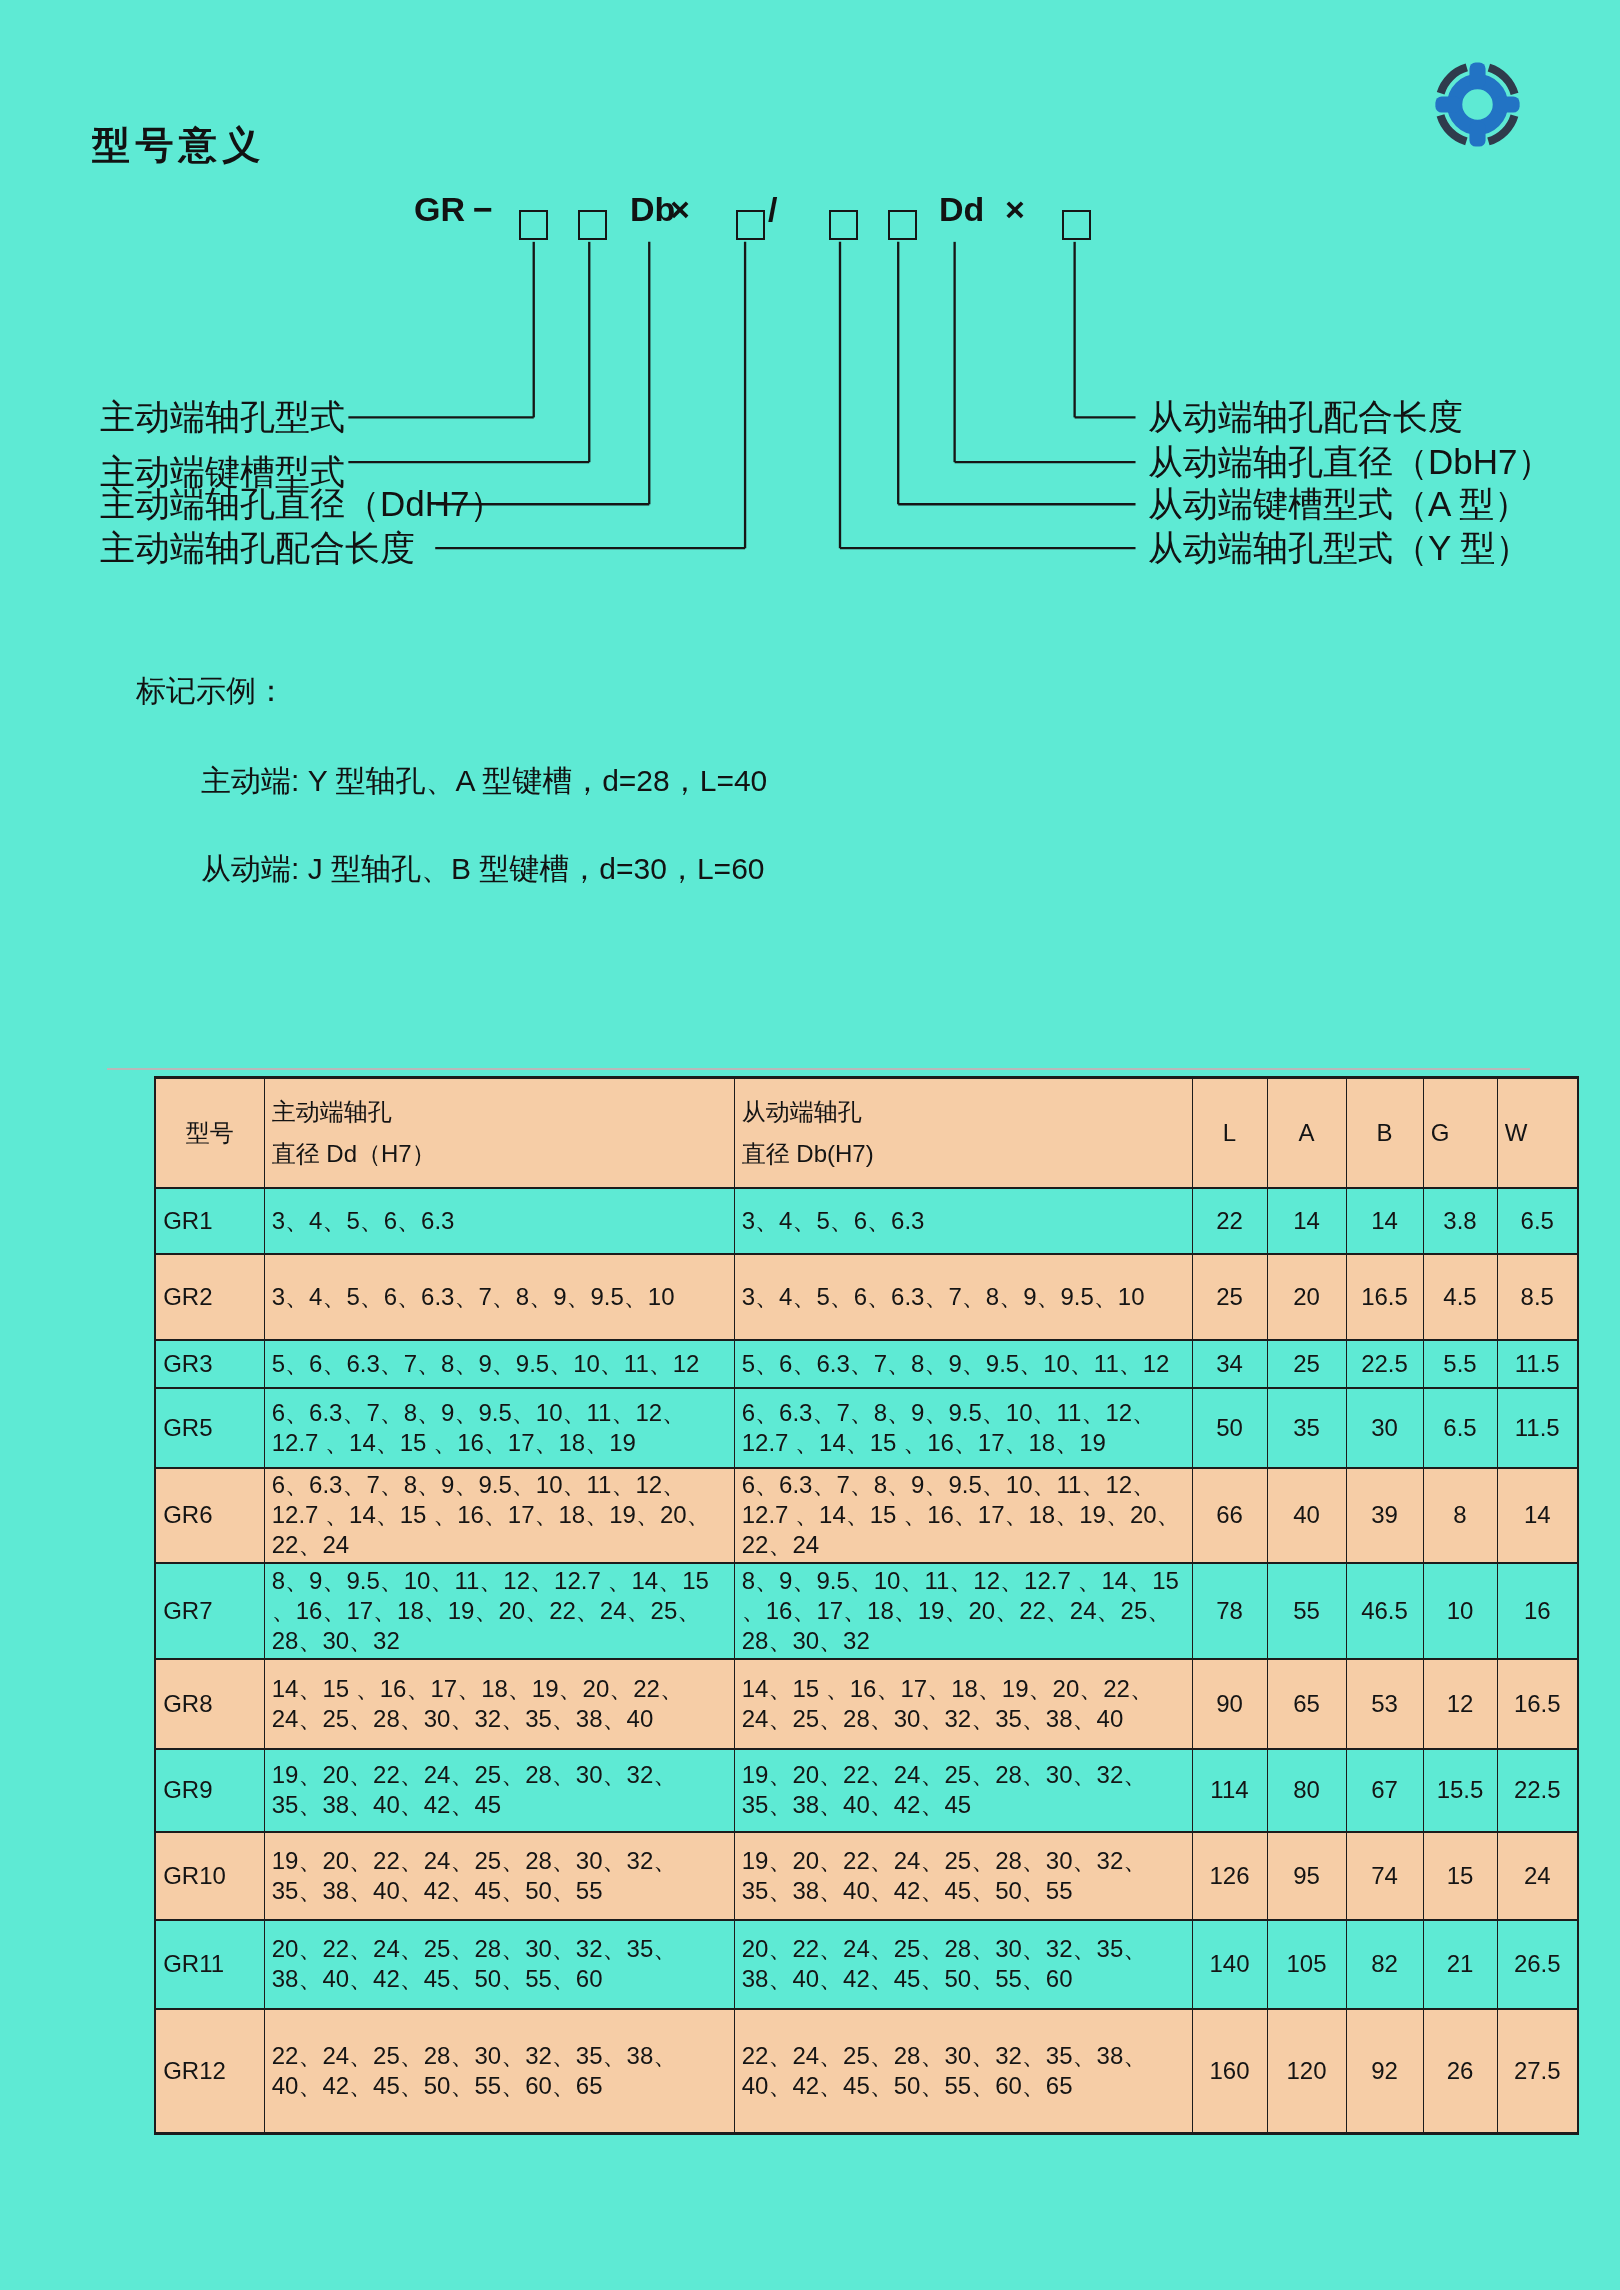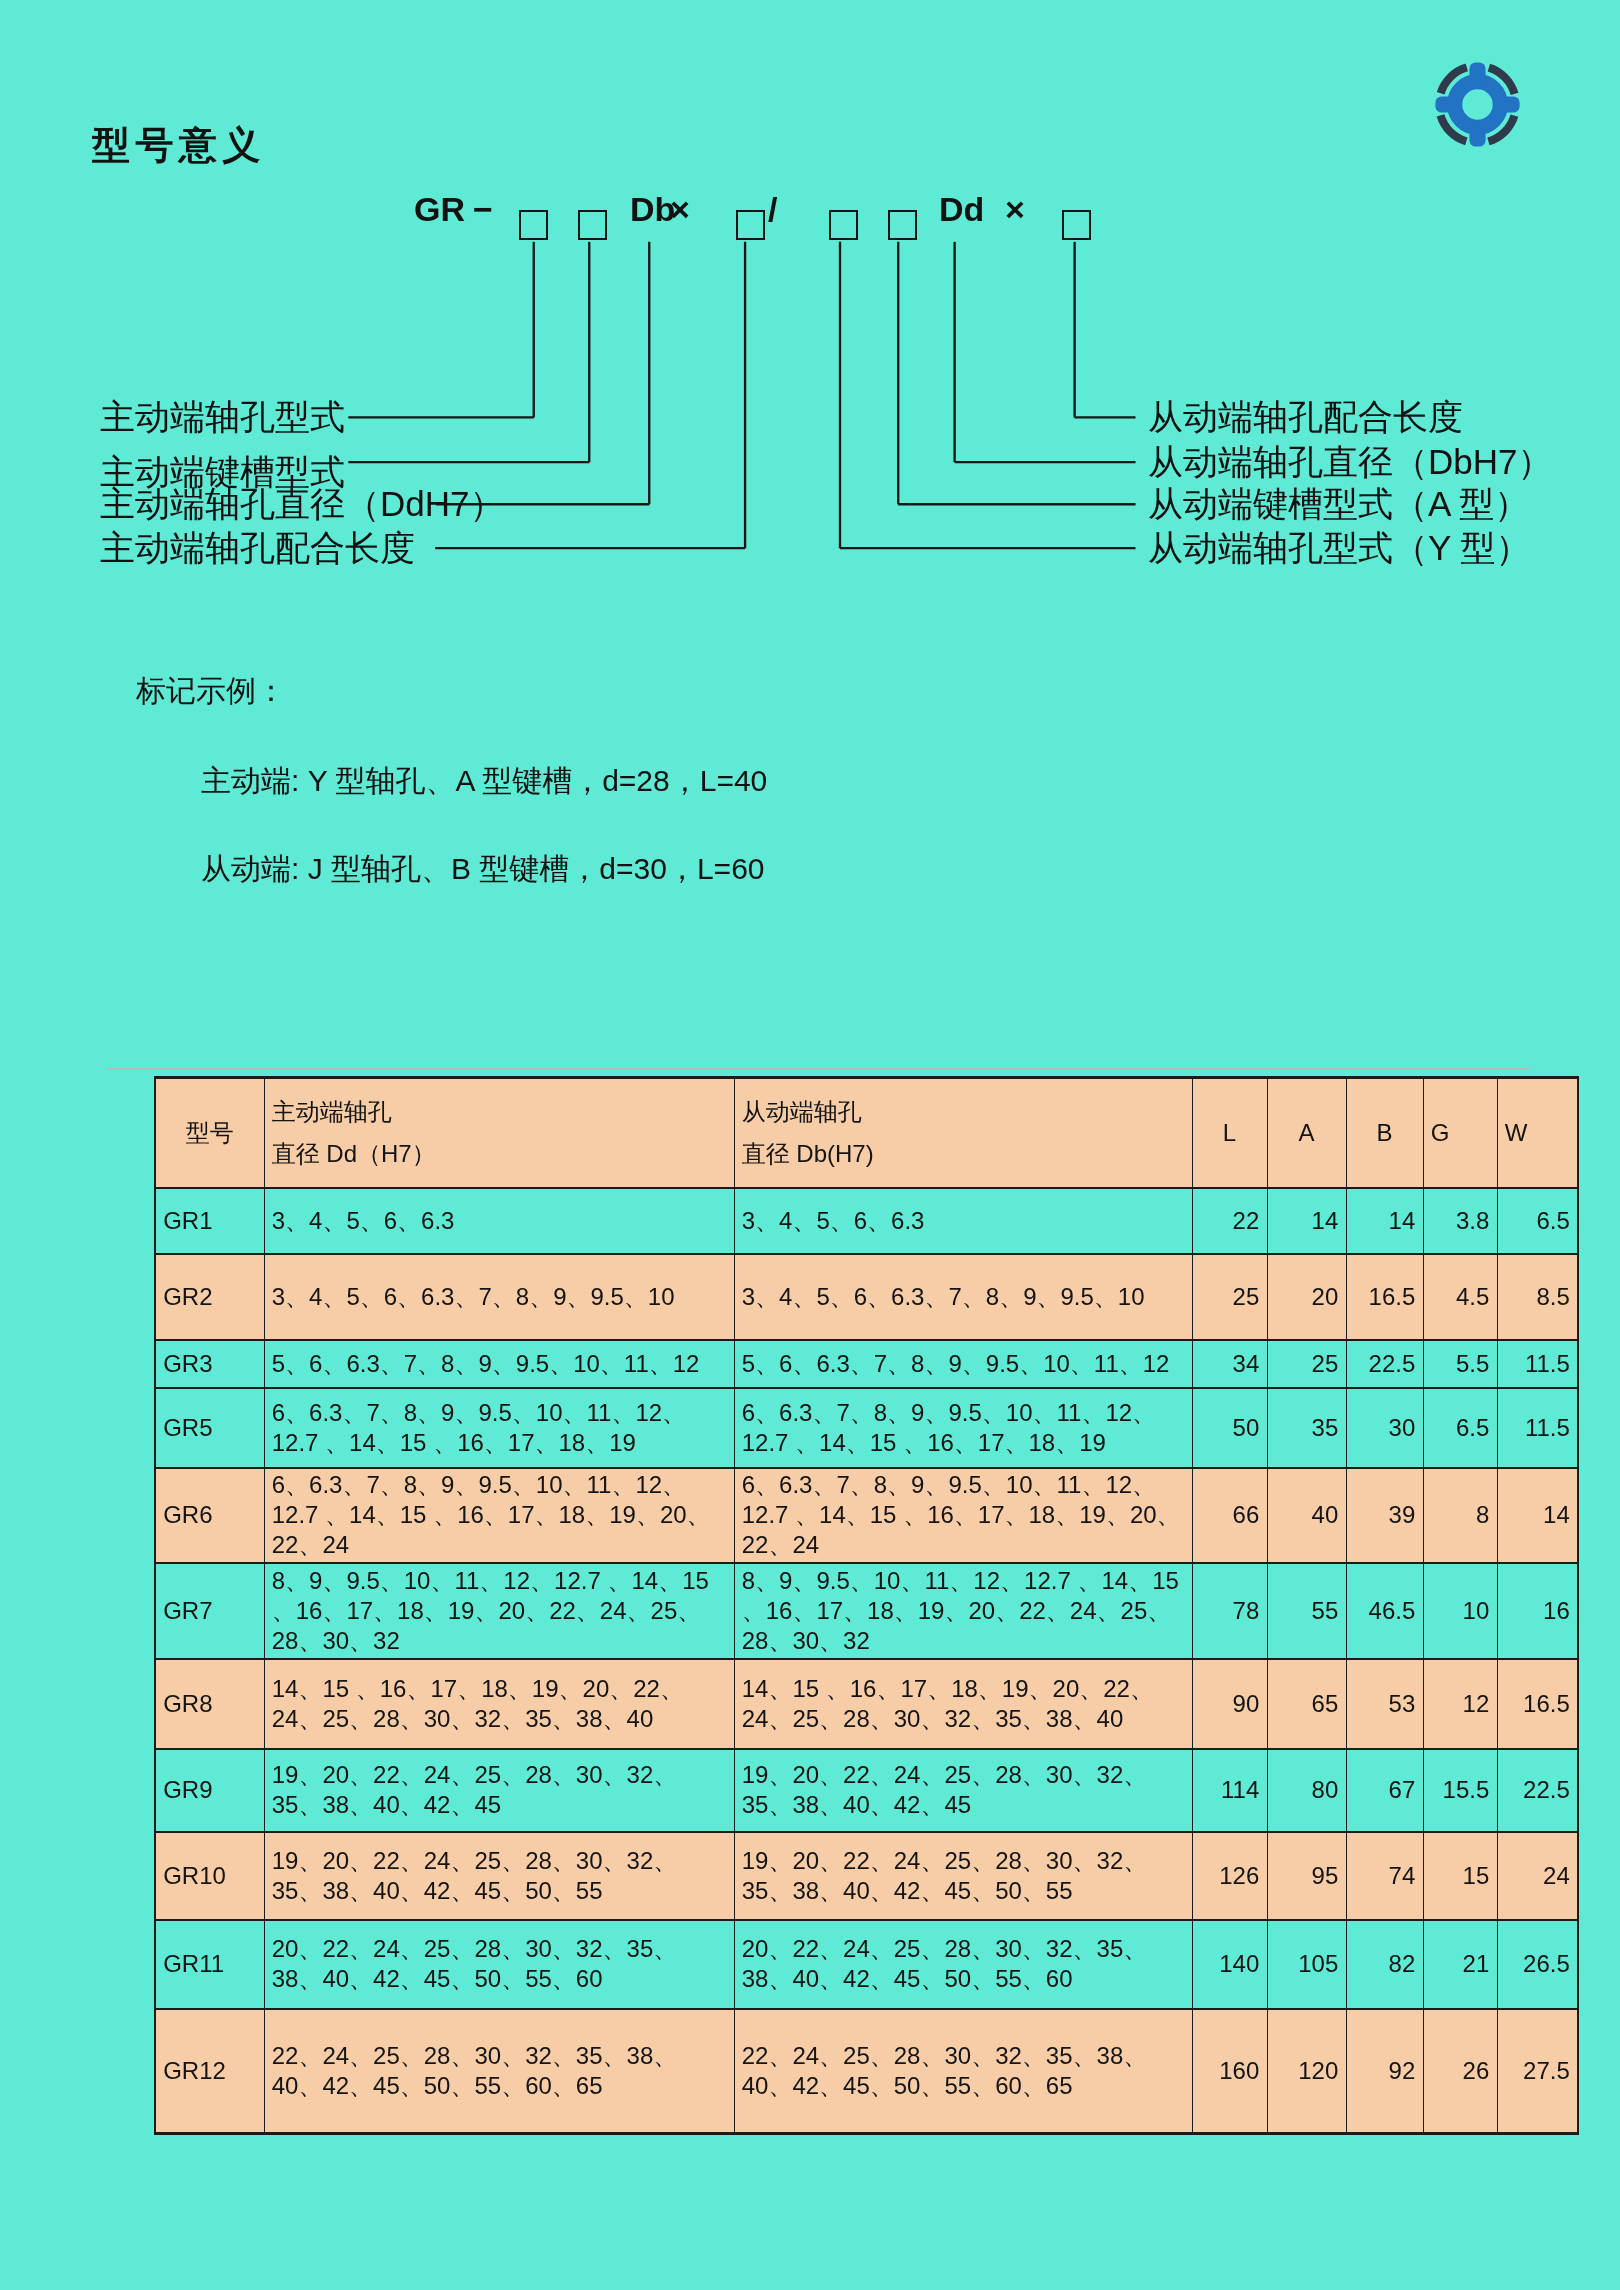"22" td.num { text-align: right -> center }
